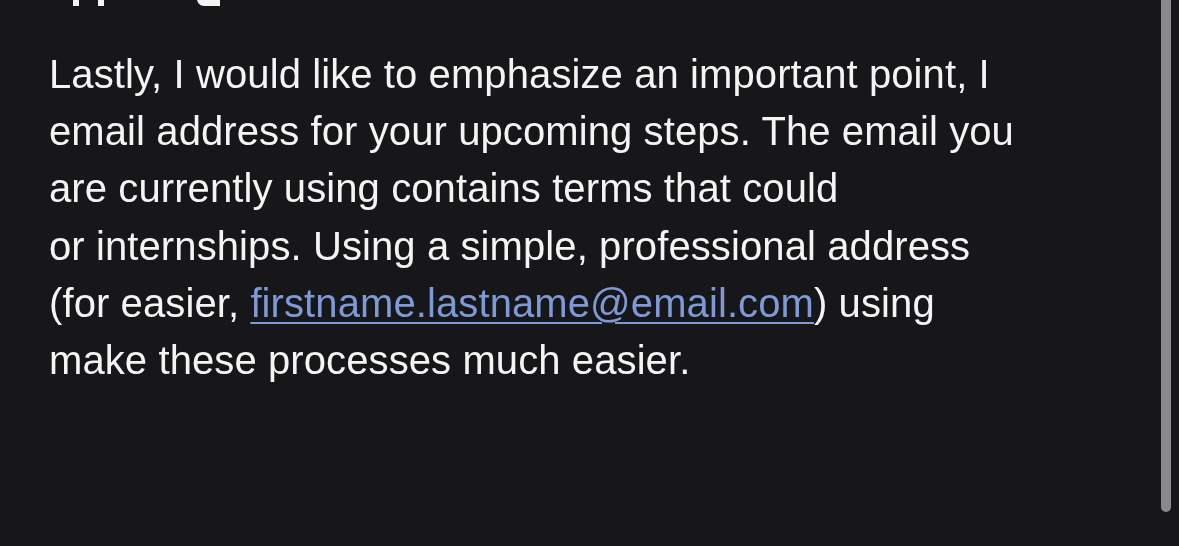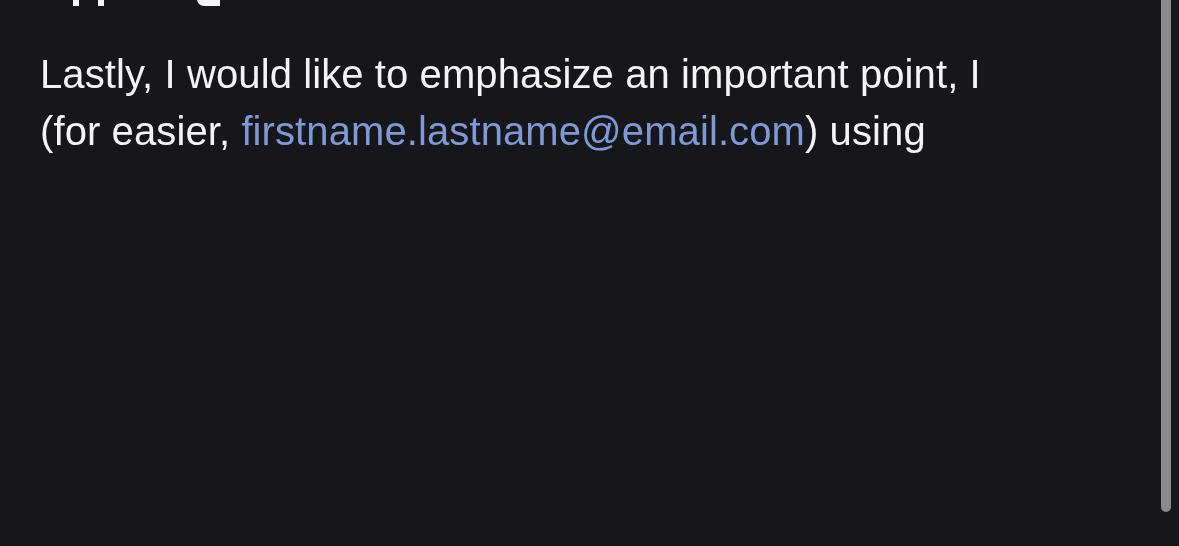"Lastly, I would like to" .paragraph { left: 40px -> 49px }
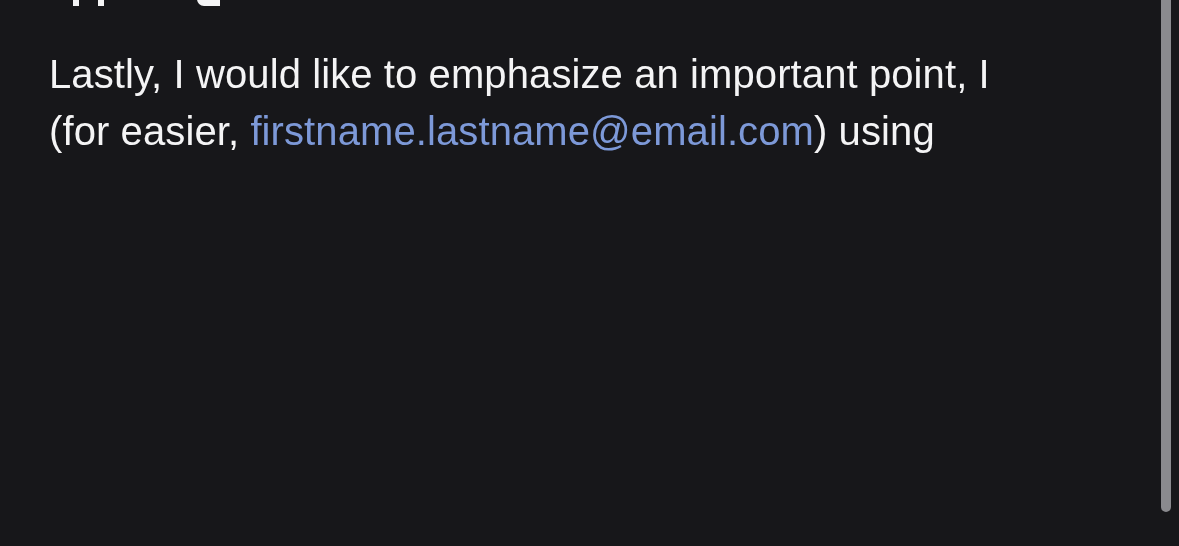"email address for your upcoming" div.line { html: none -> <div>email address for your upcoming steps. The email you</div> }
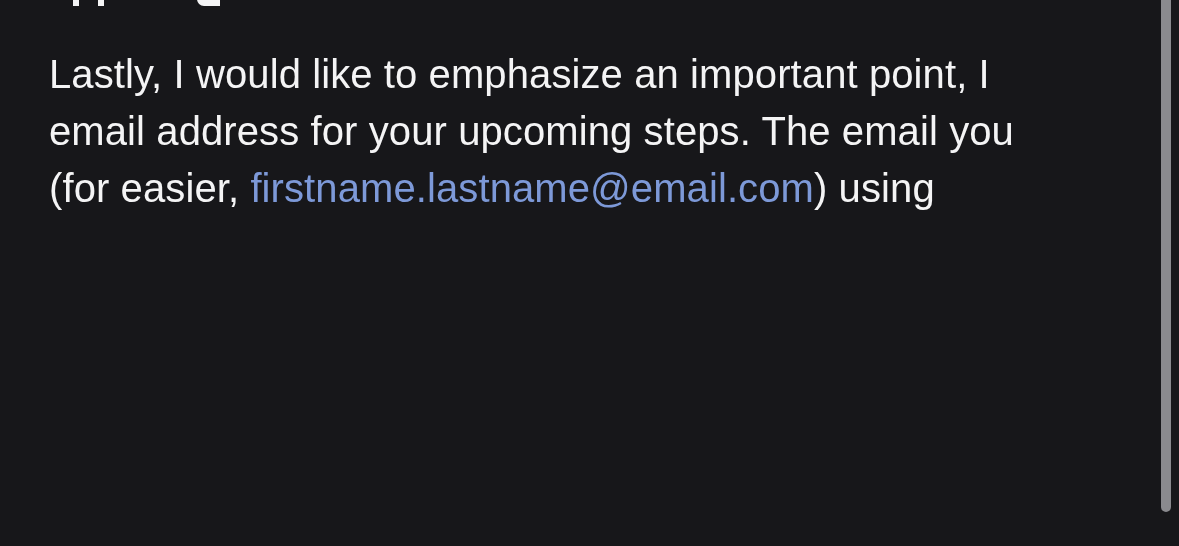"are currently using contains terms" div.line { html: none -> <div>are currently using contains terms that could</div> }
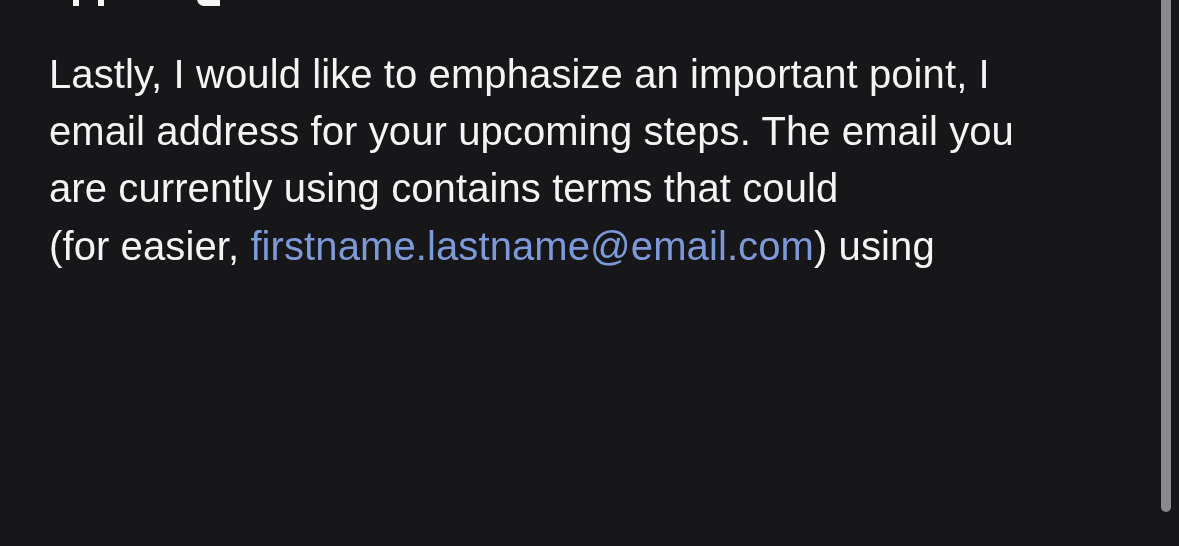"or internships. Using a simple," div.line { html: none -> <div>or internships. Using a simple, professional address</div> }
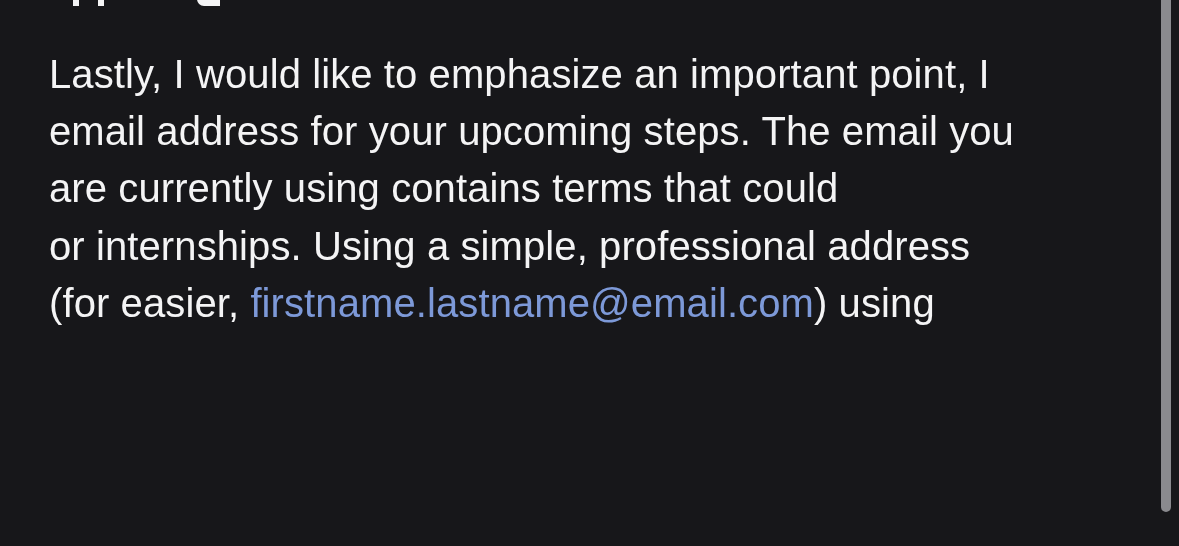"firstname.lastname@email.com" .email-link { text-decoration: none -> underline }
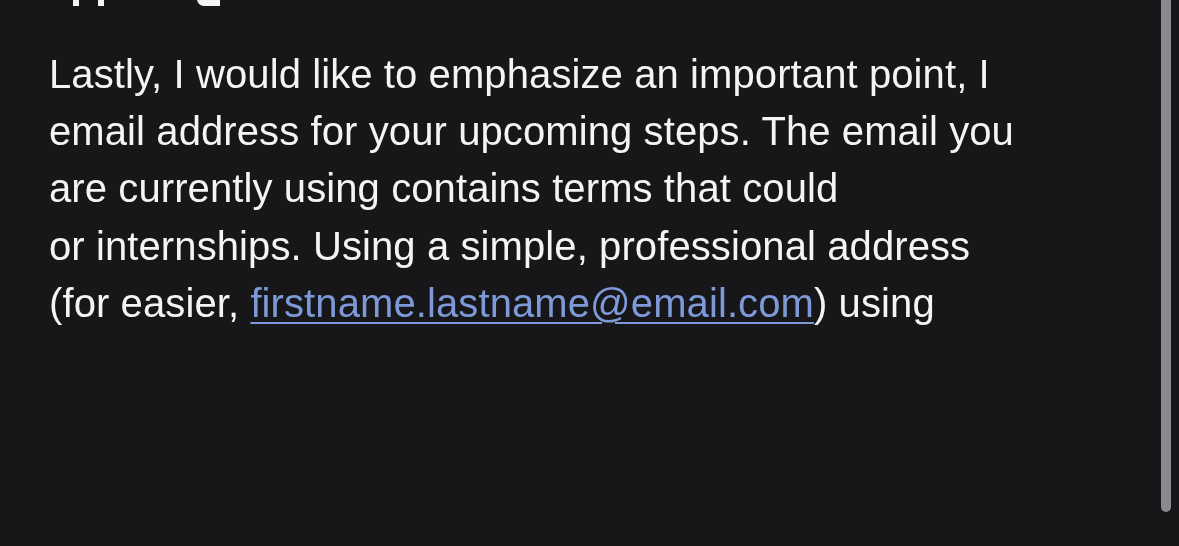"make these processes much easier." div.line { html: none -> <div>make these processes much easier.</div> }
